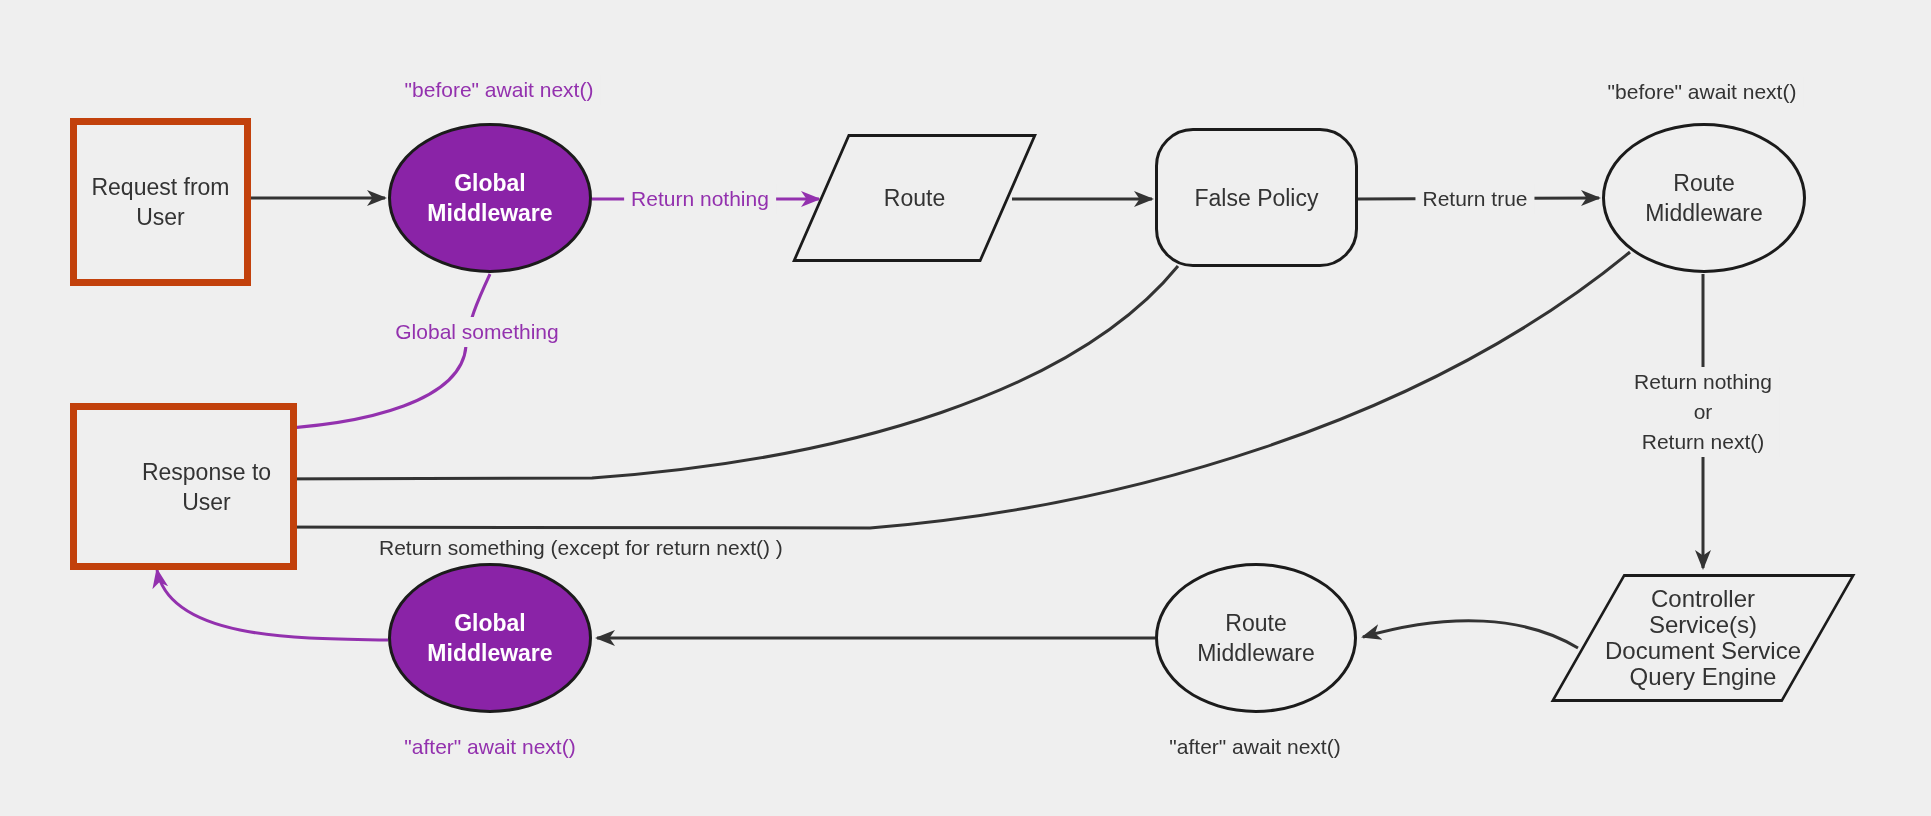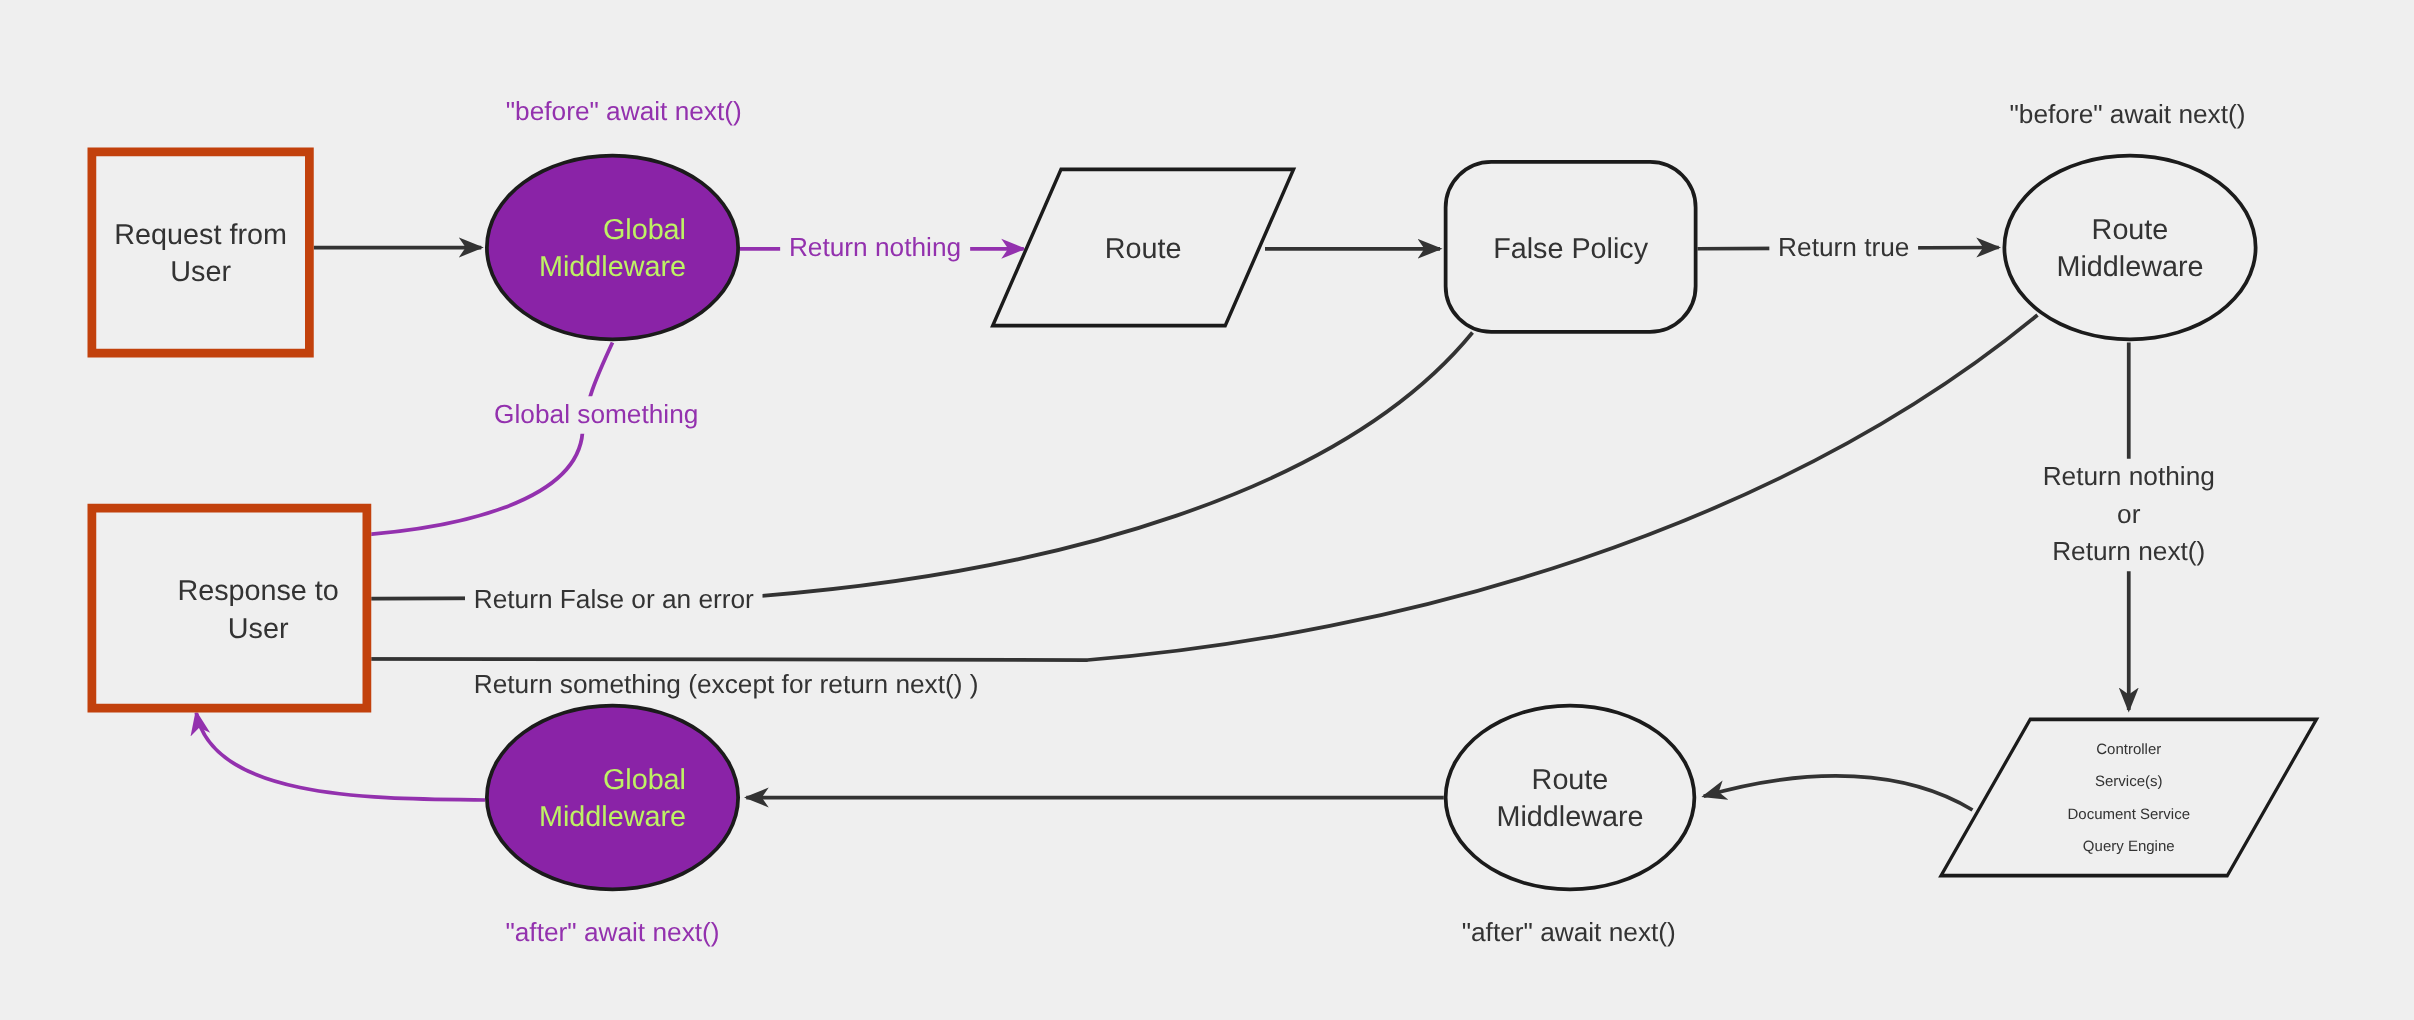"Global" .ellipse.purple-node { color: #bef264 -> #ffffff; font-weight: normal -> bold; text-align: right -> none }
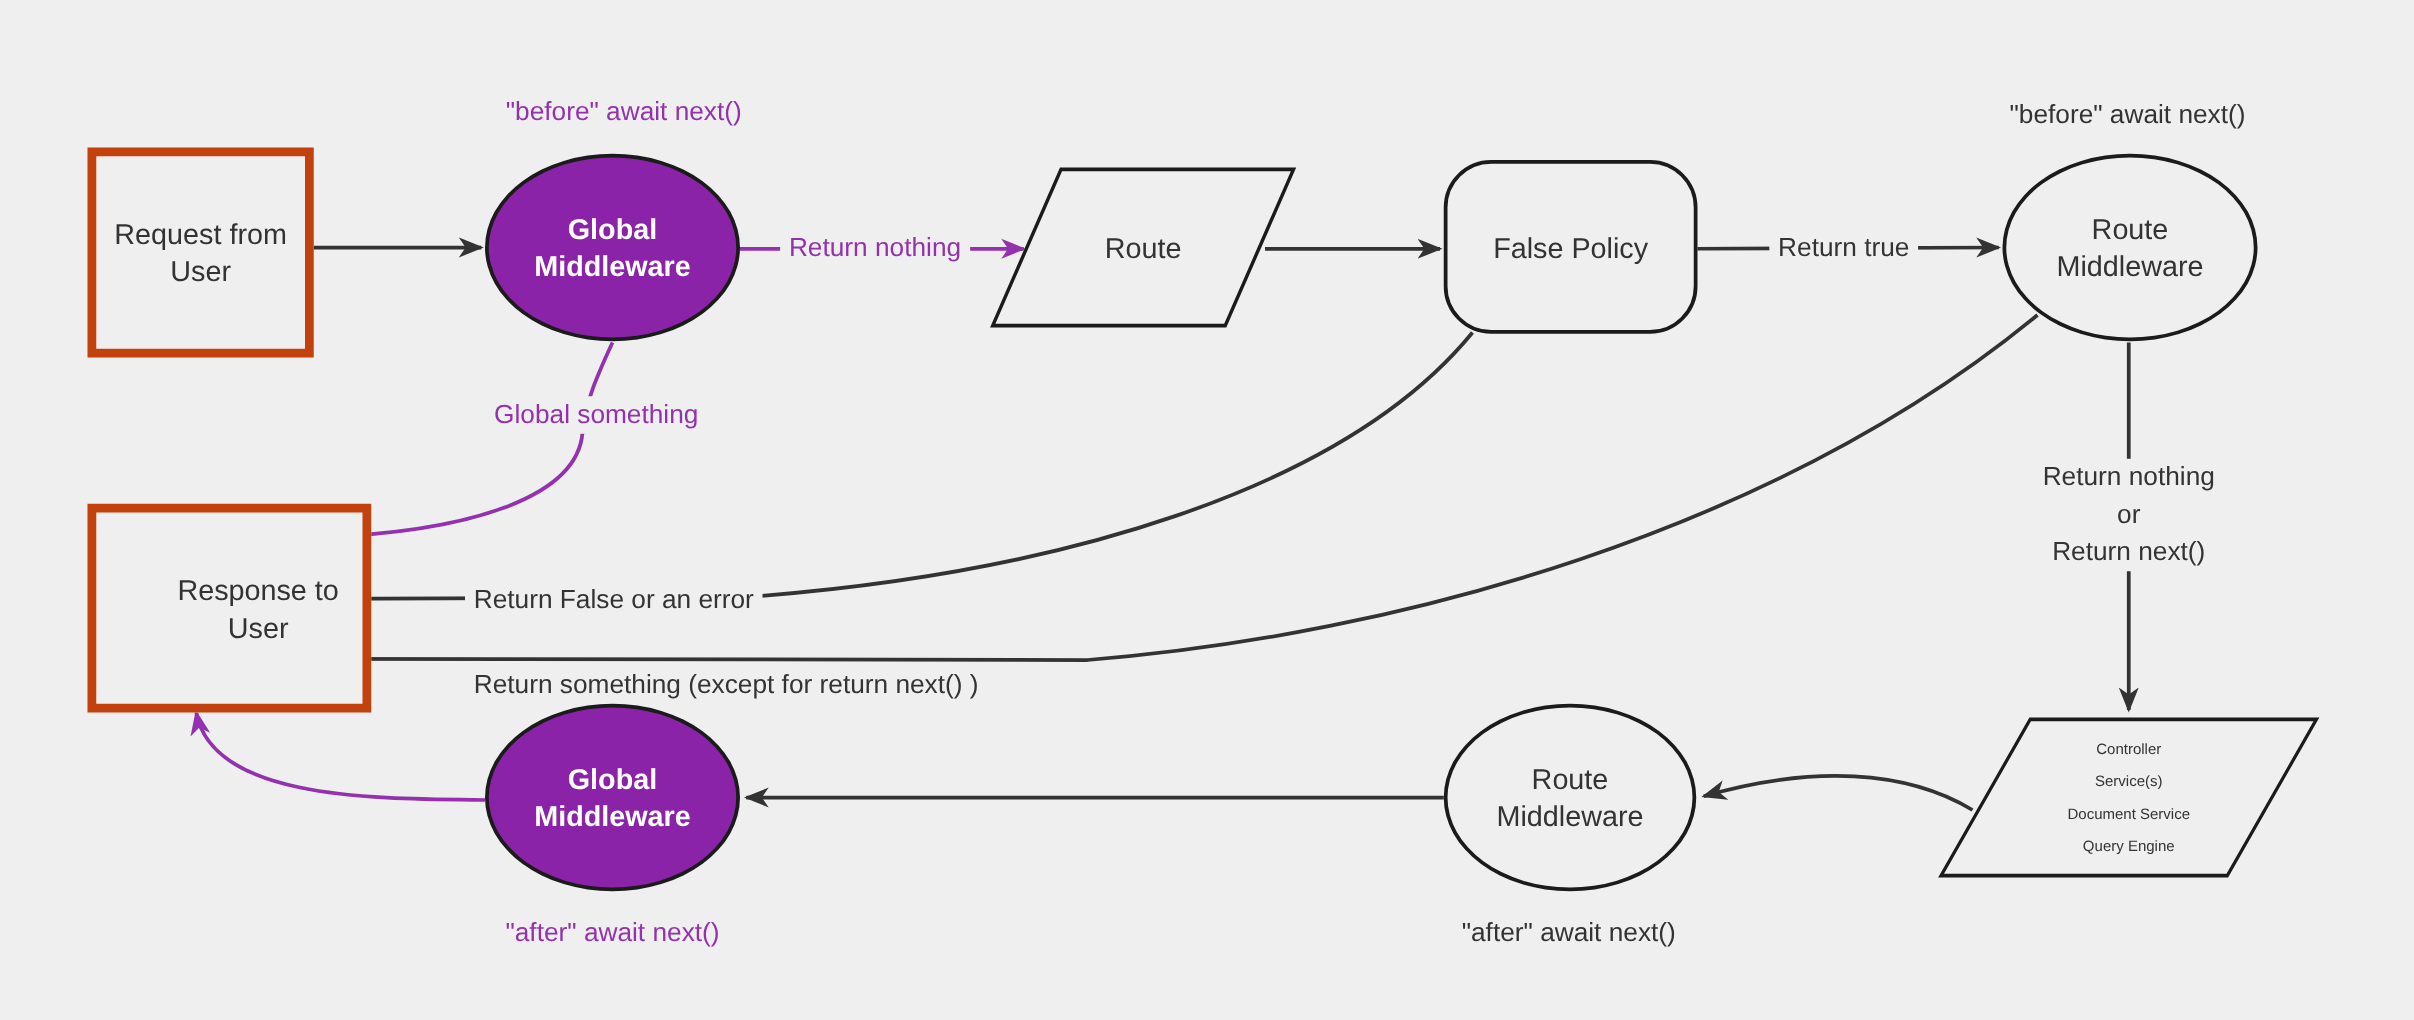"Return False or an error" div.elabel { html: <div>Return False or an error</div> -> none }
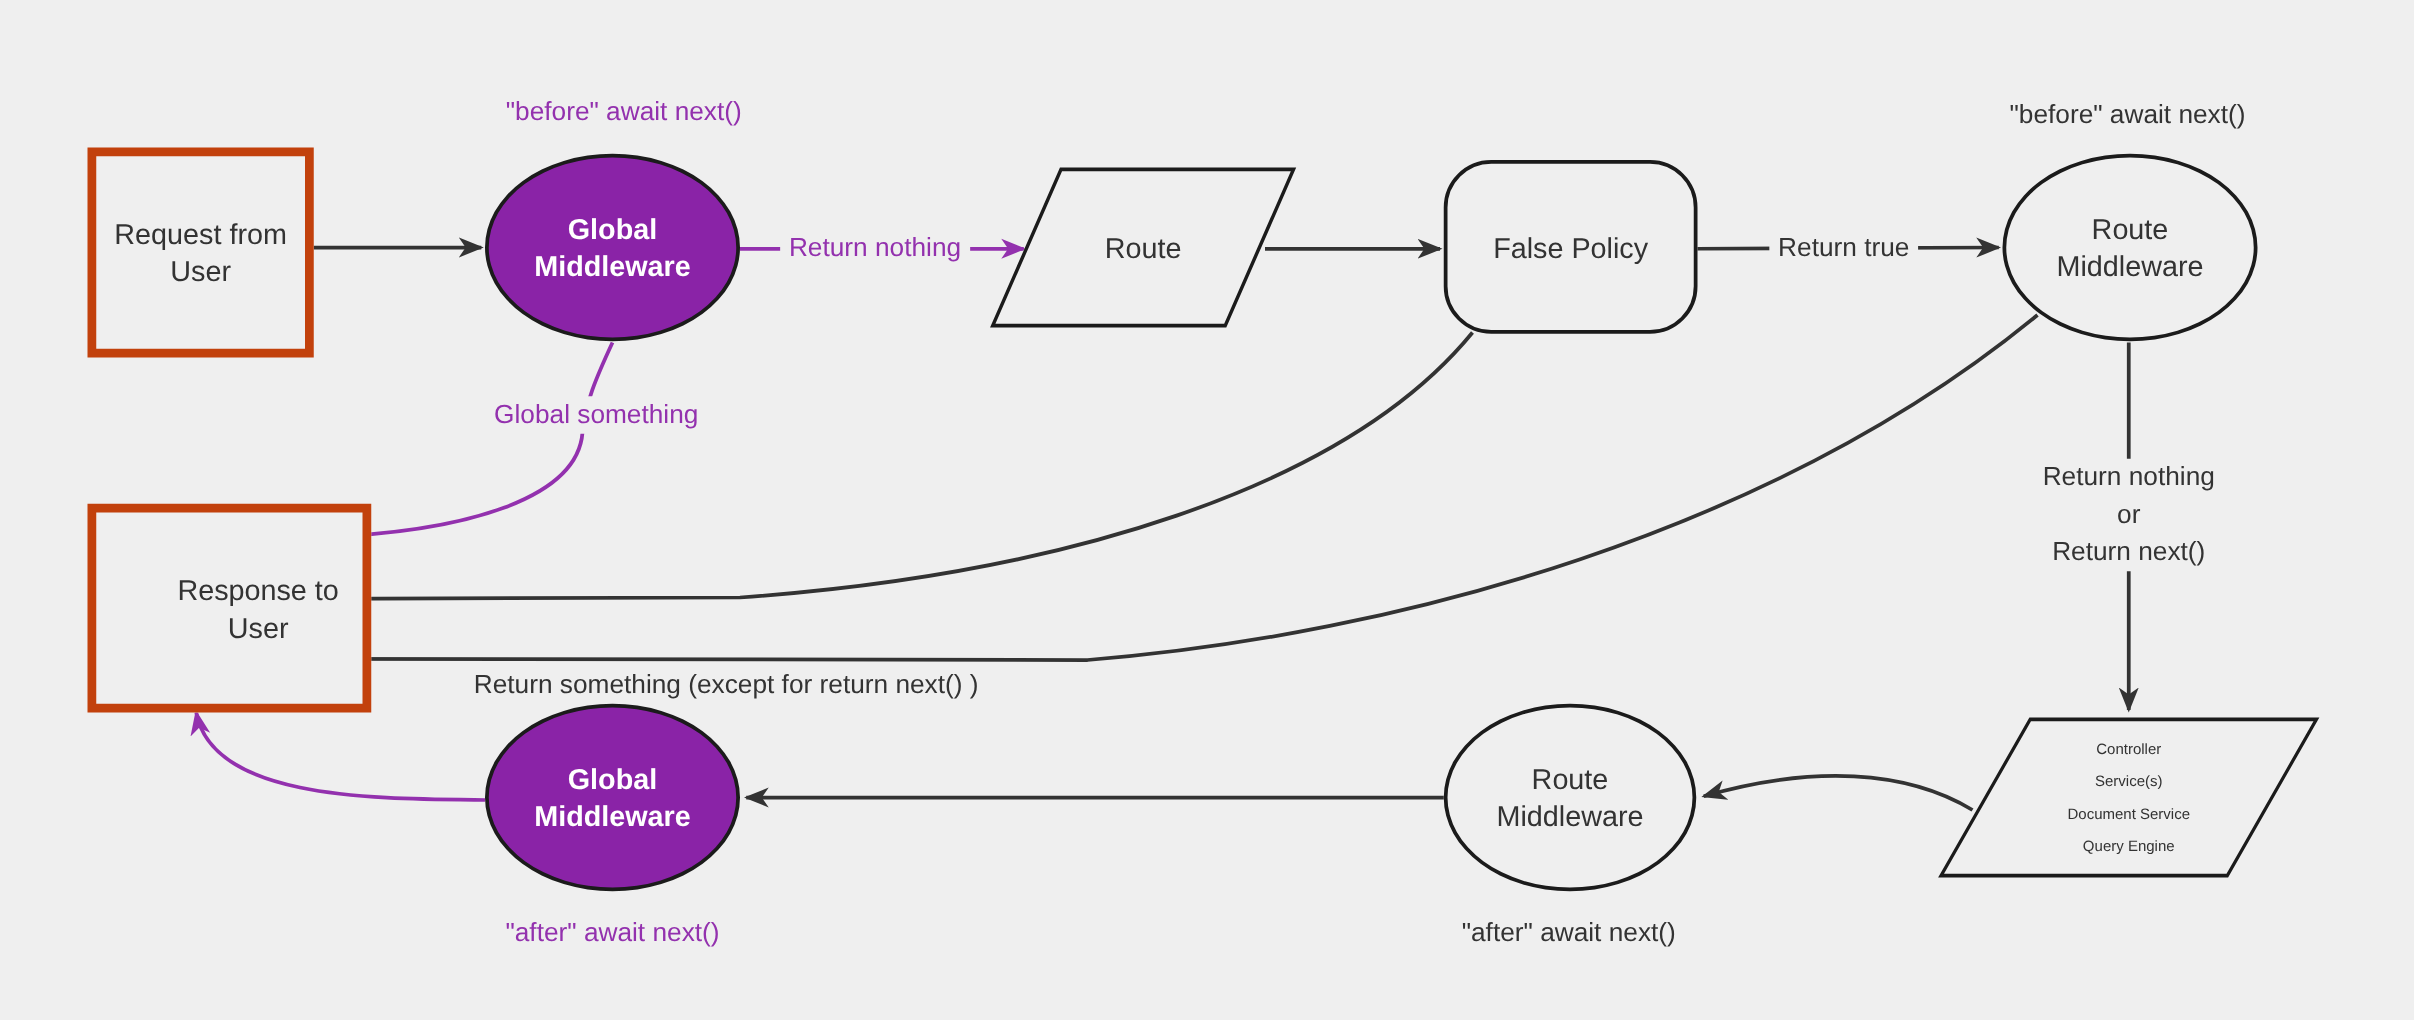"Controller" .ctrl-text { font-size: 12px -> 24px }
